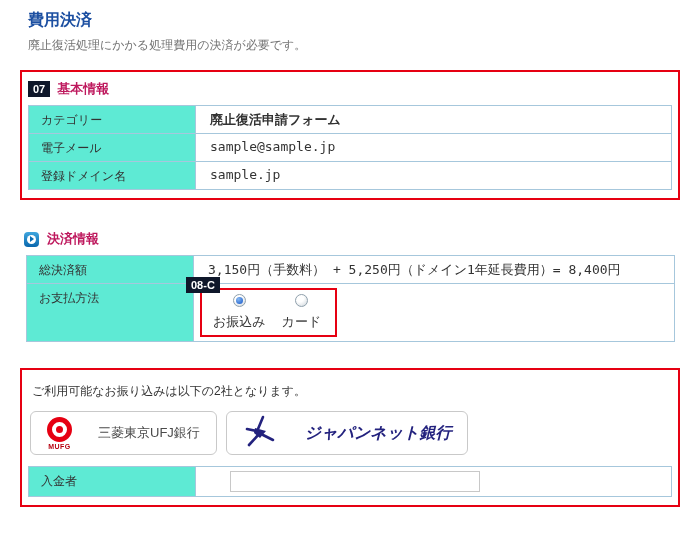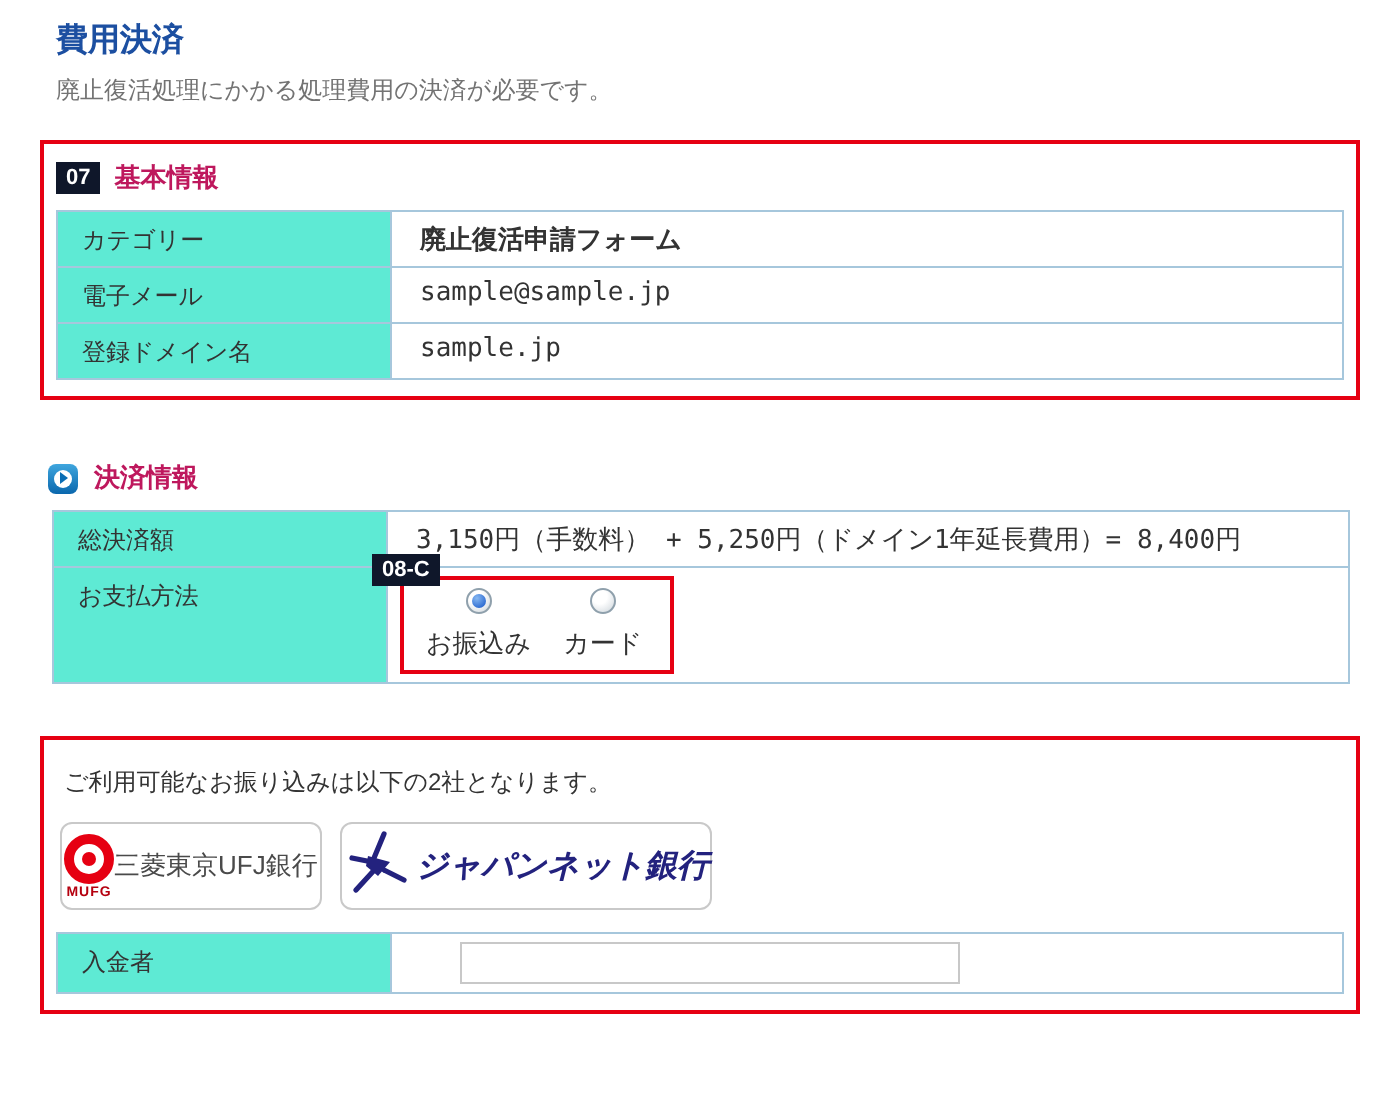"三菱東京UFJ銀行" .bank-card { gap: 0 -> 26px; padding: 0 1px -> 0 16px }
